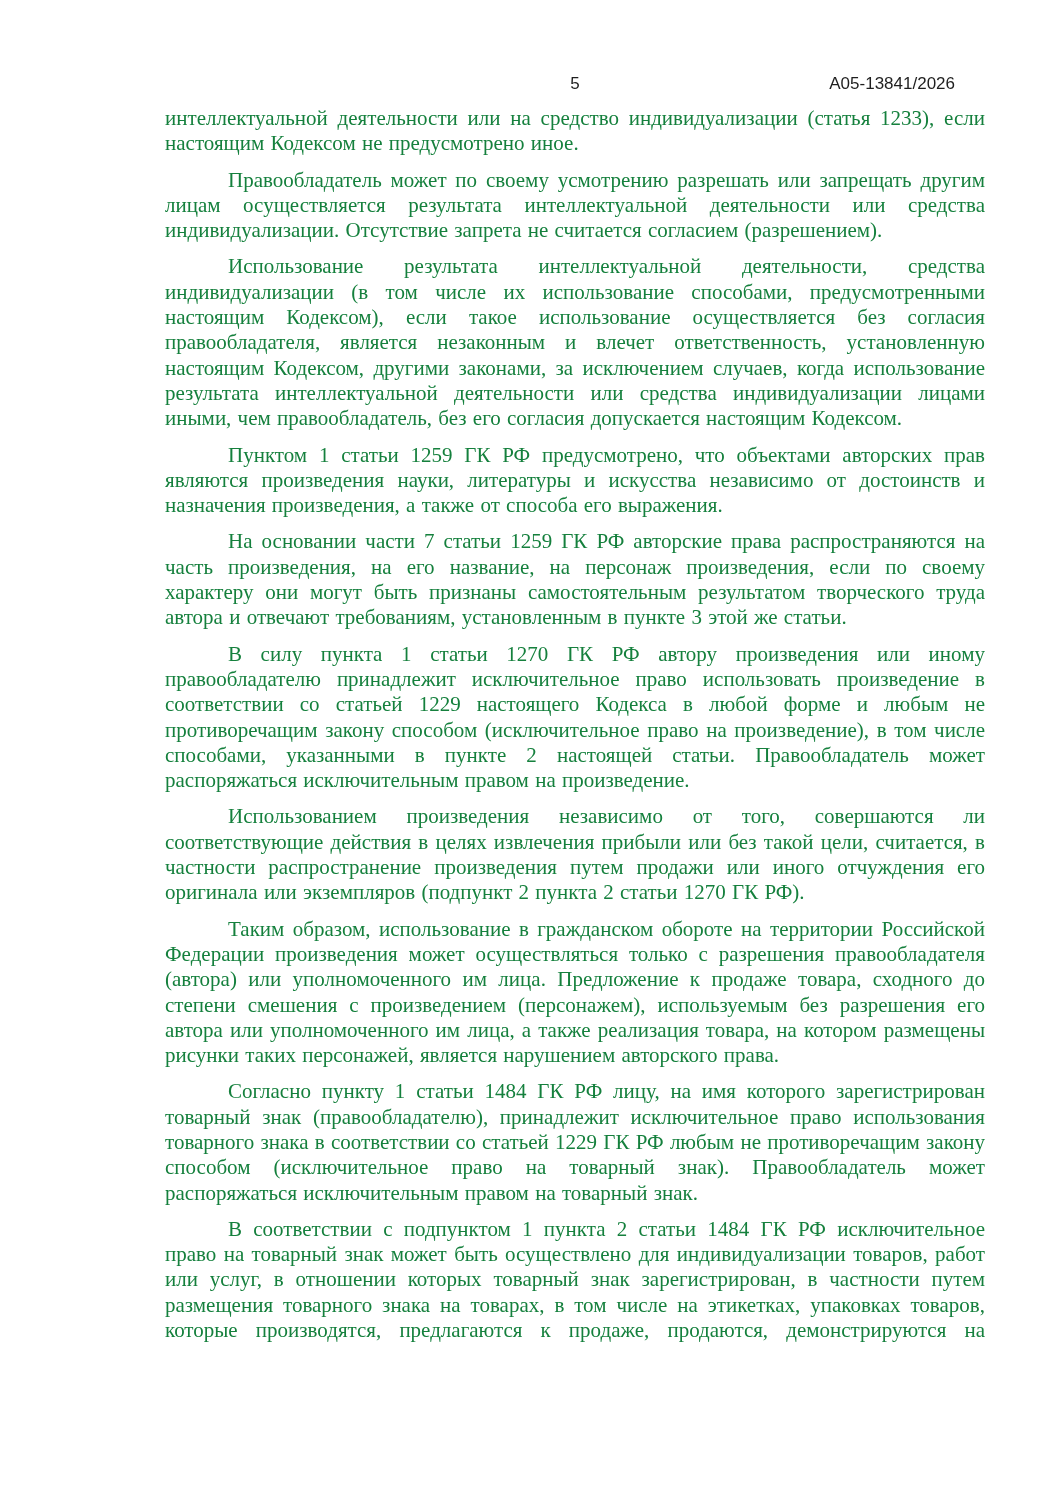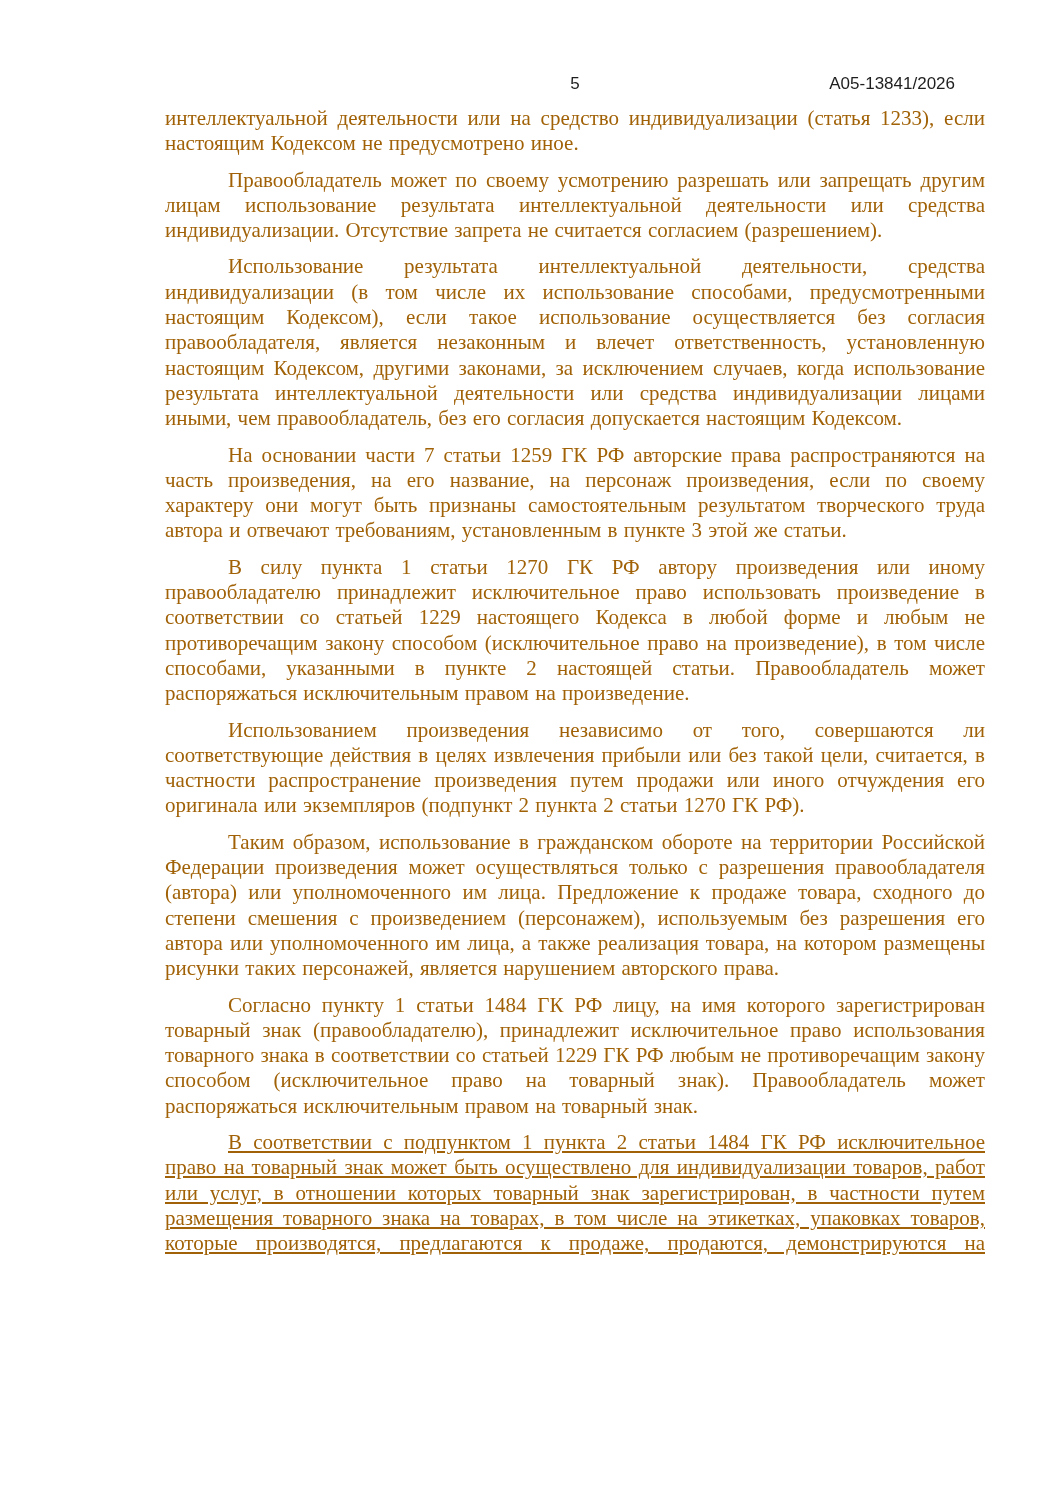"интеллектуальной деятельности или на" .content { color: #a16207 -> #15803d }
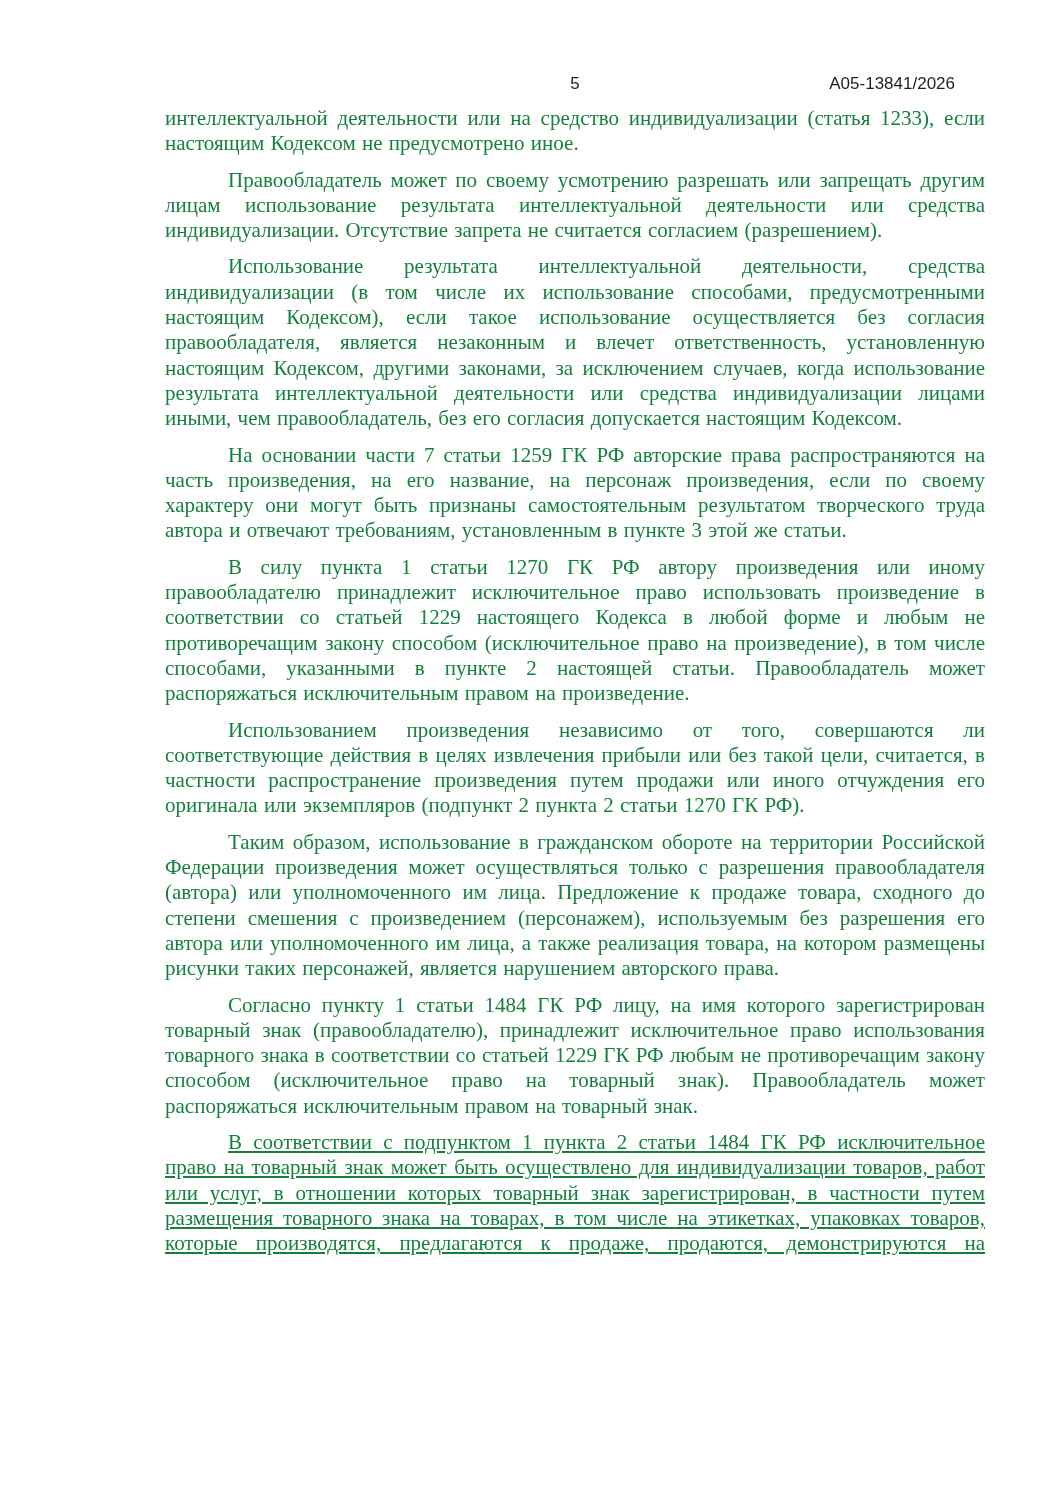"Правообладатель может по своему" p { text: использование -> осуществляется }
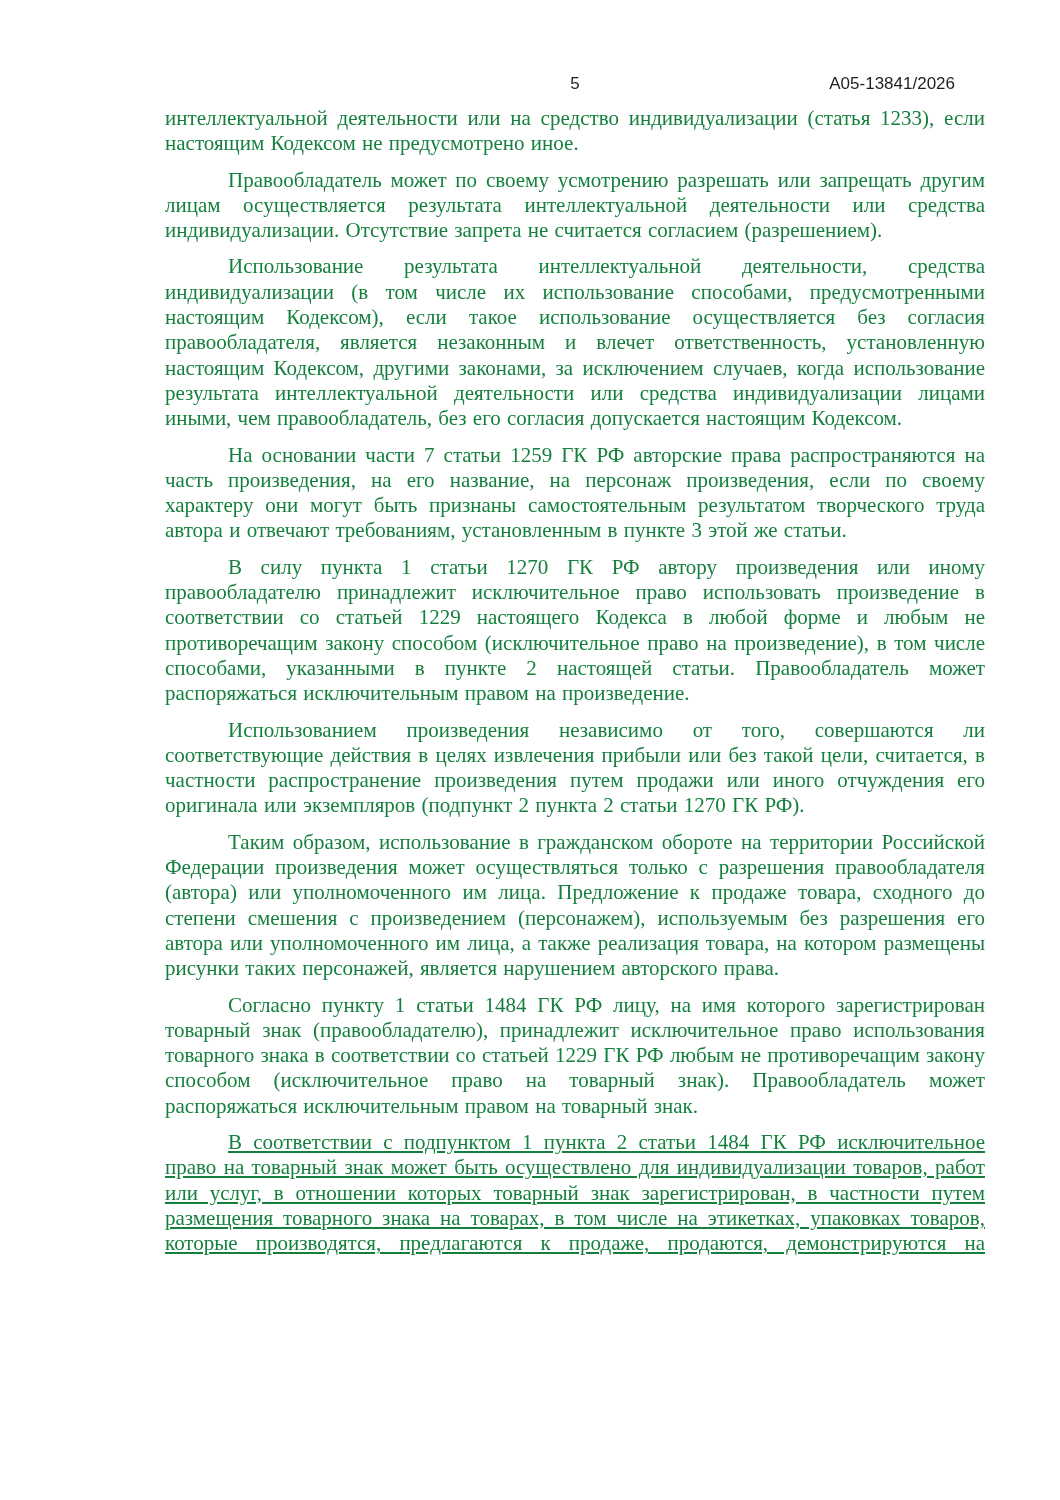"Пунктом 1 статьи 1259 ГК" p { html: none -> <p>Пунктом 1 статьи 1259 ГК РФ предусмотрено, что объектами авторских прав являются произведения науки, литературы и искусства независимо от достоинств и назначения произведения, а также от способа его выражения.</p> }
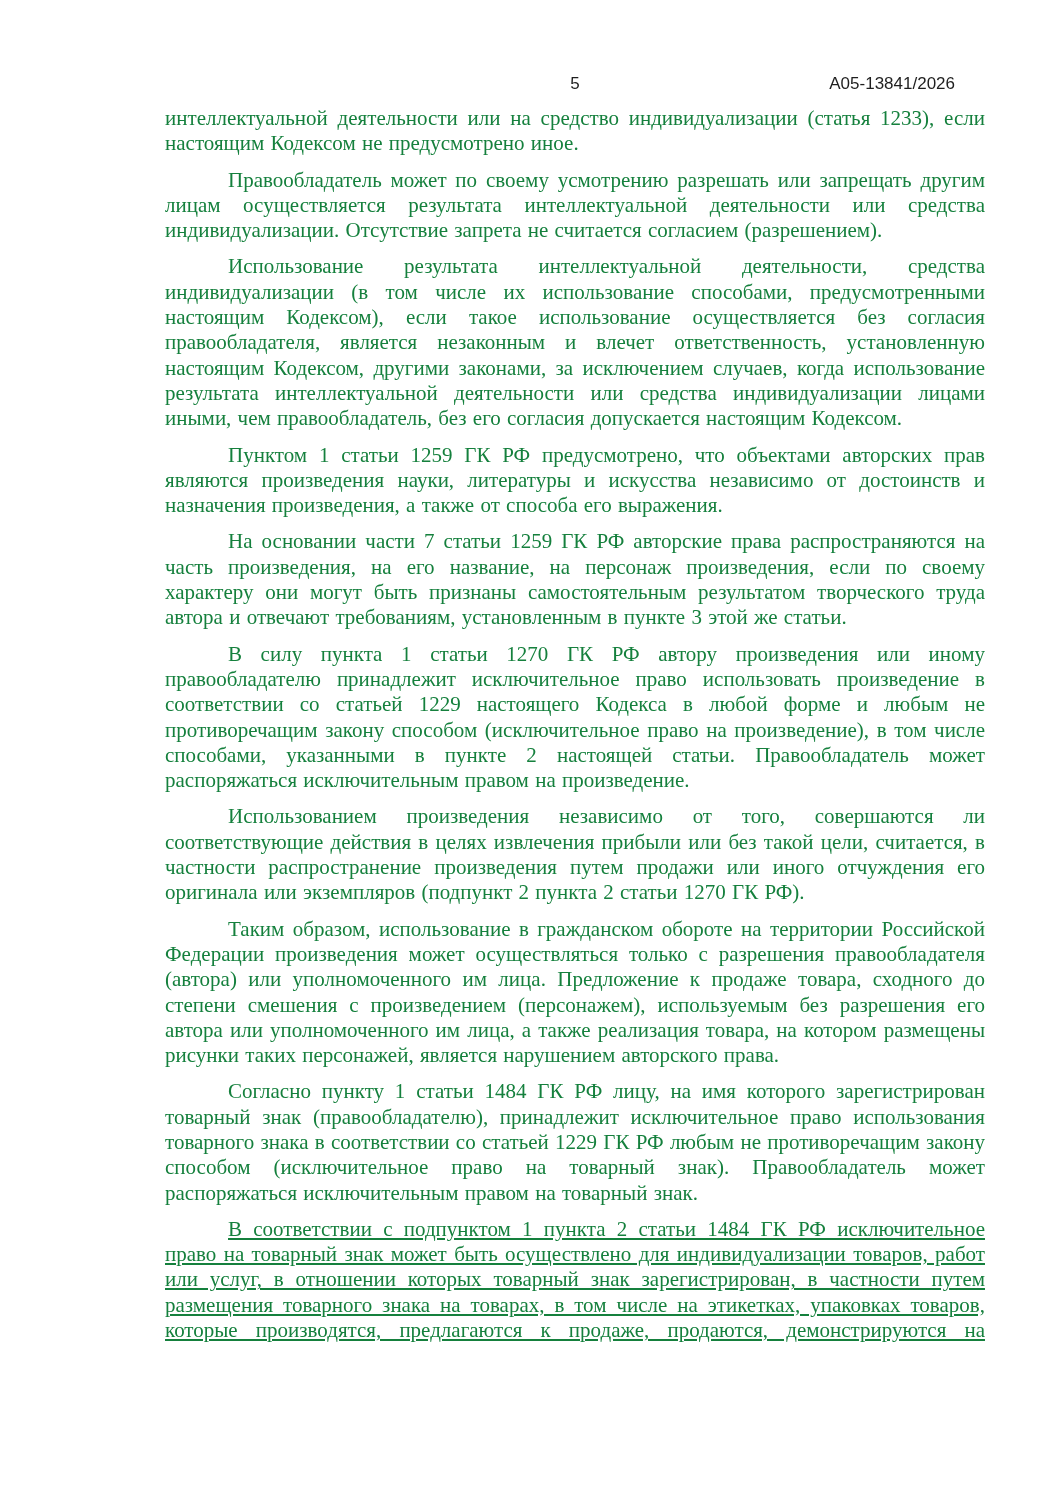"В соответствии с подпунктом 1" .content p:last-child { text-decoration: underline -> none }
